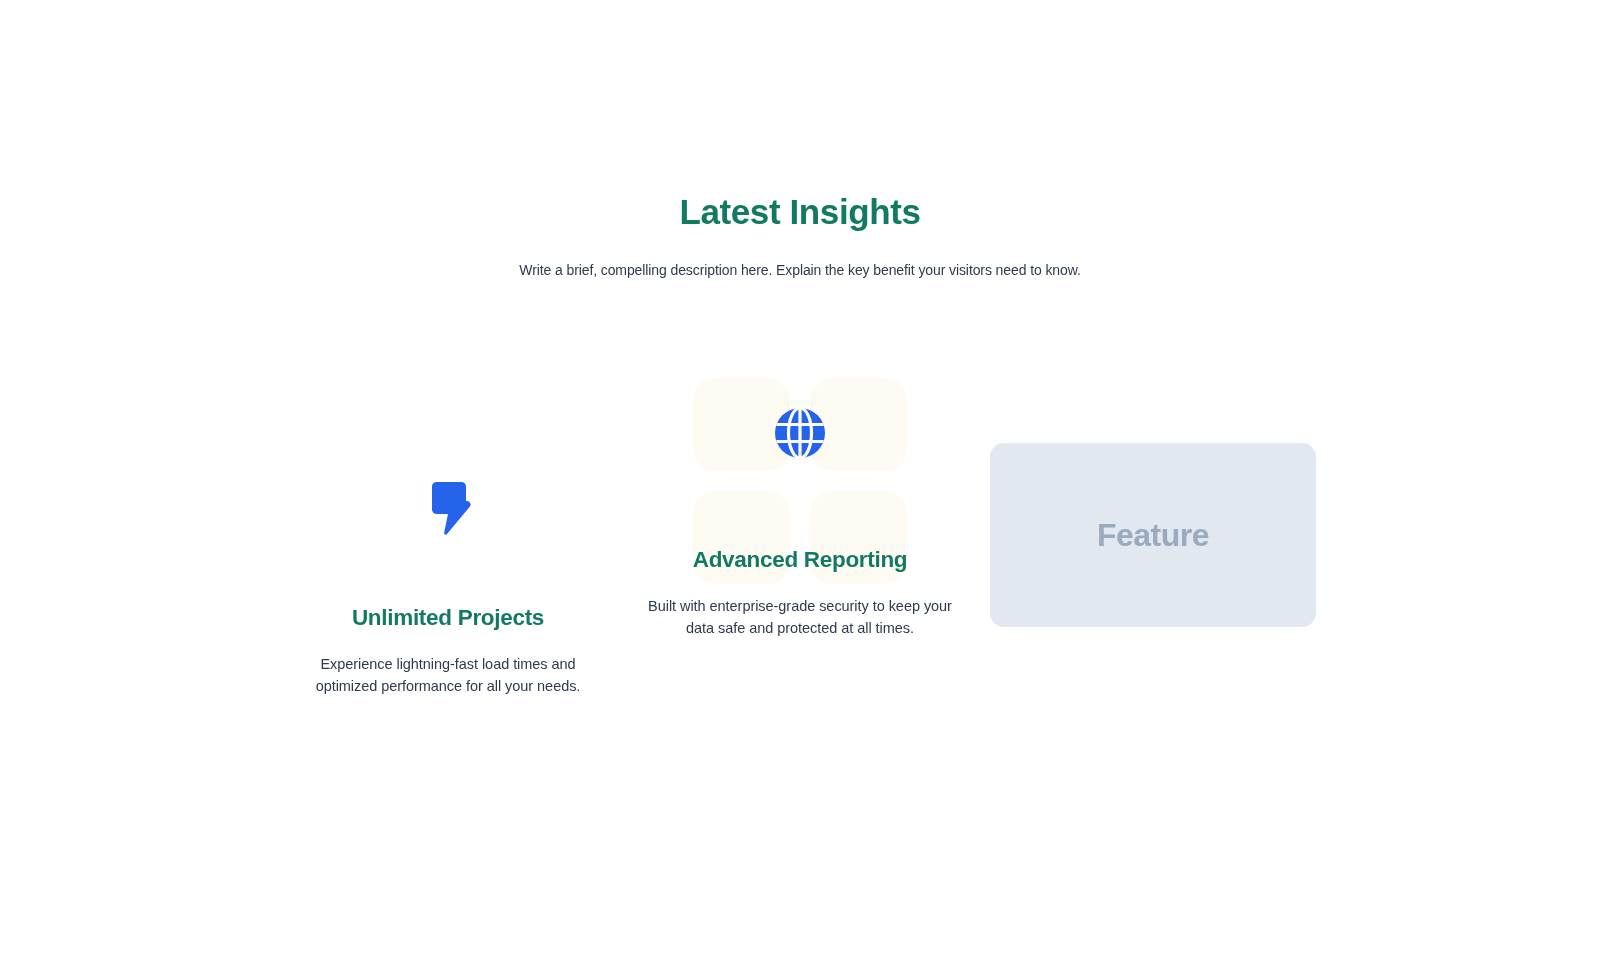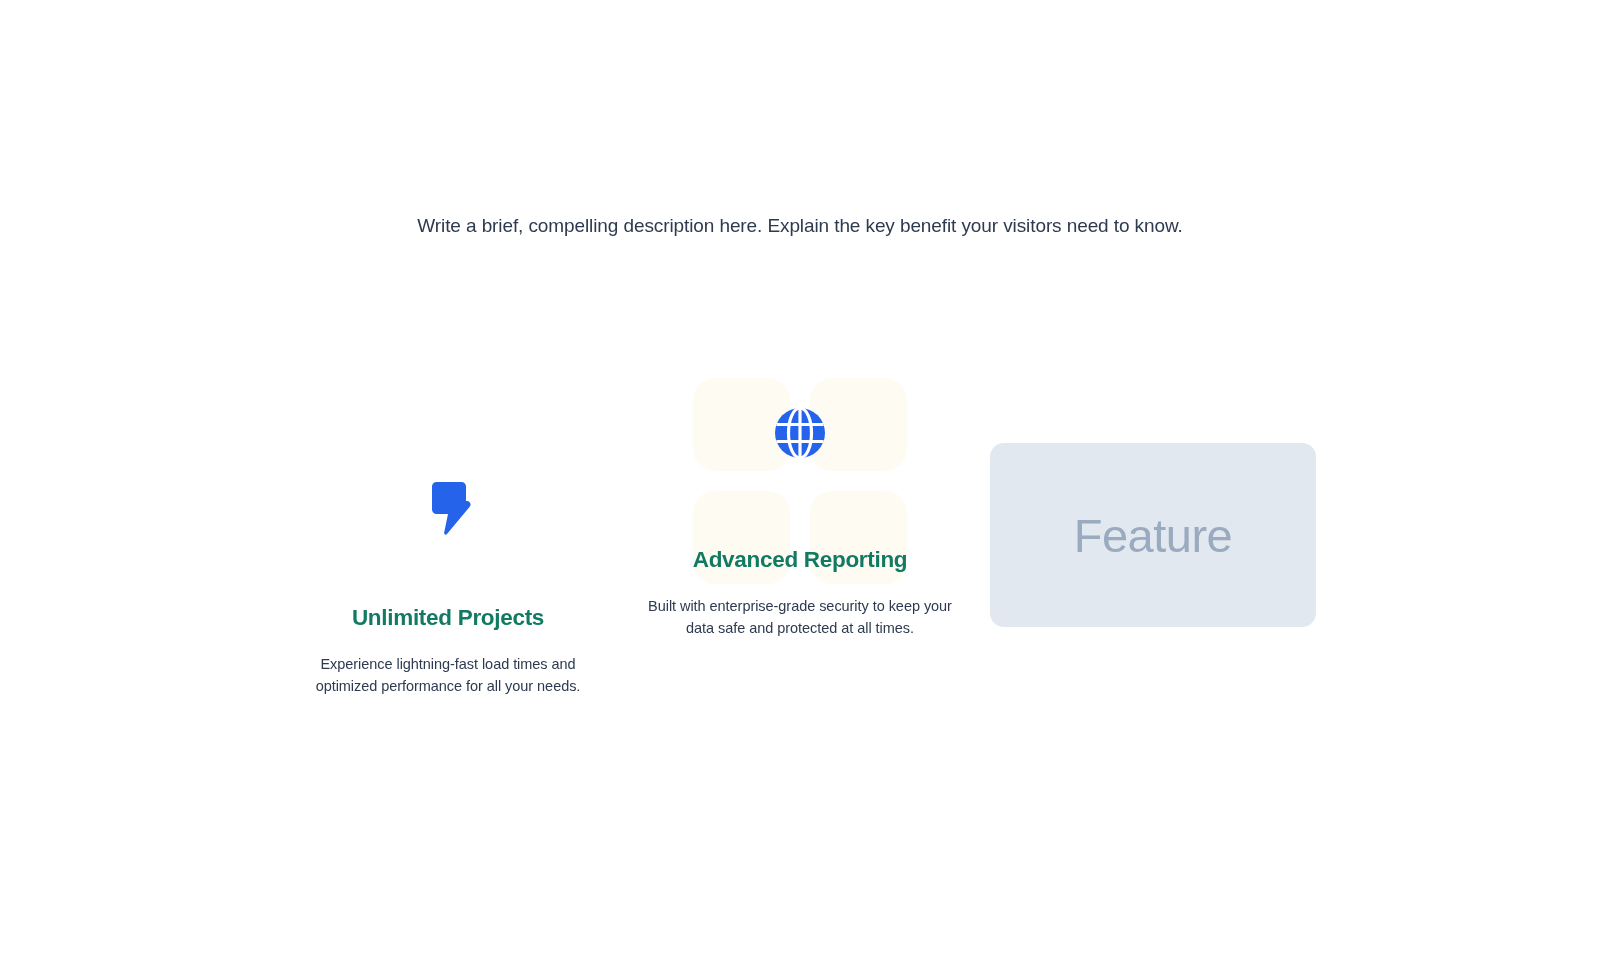"Latest Insights" h1.section-title { html: none -> <h1>Latest Insights</h1> }
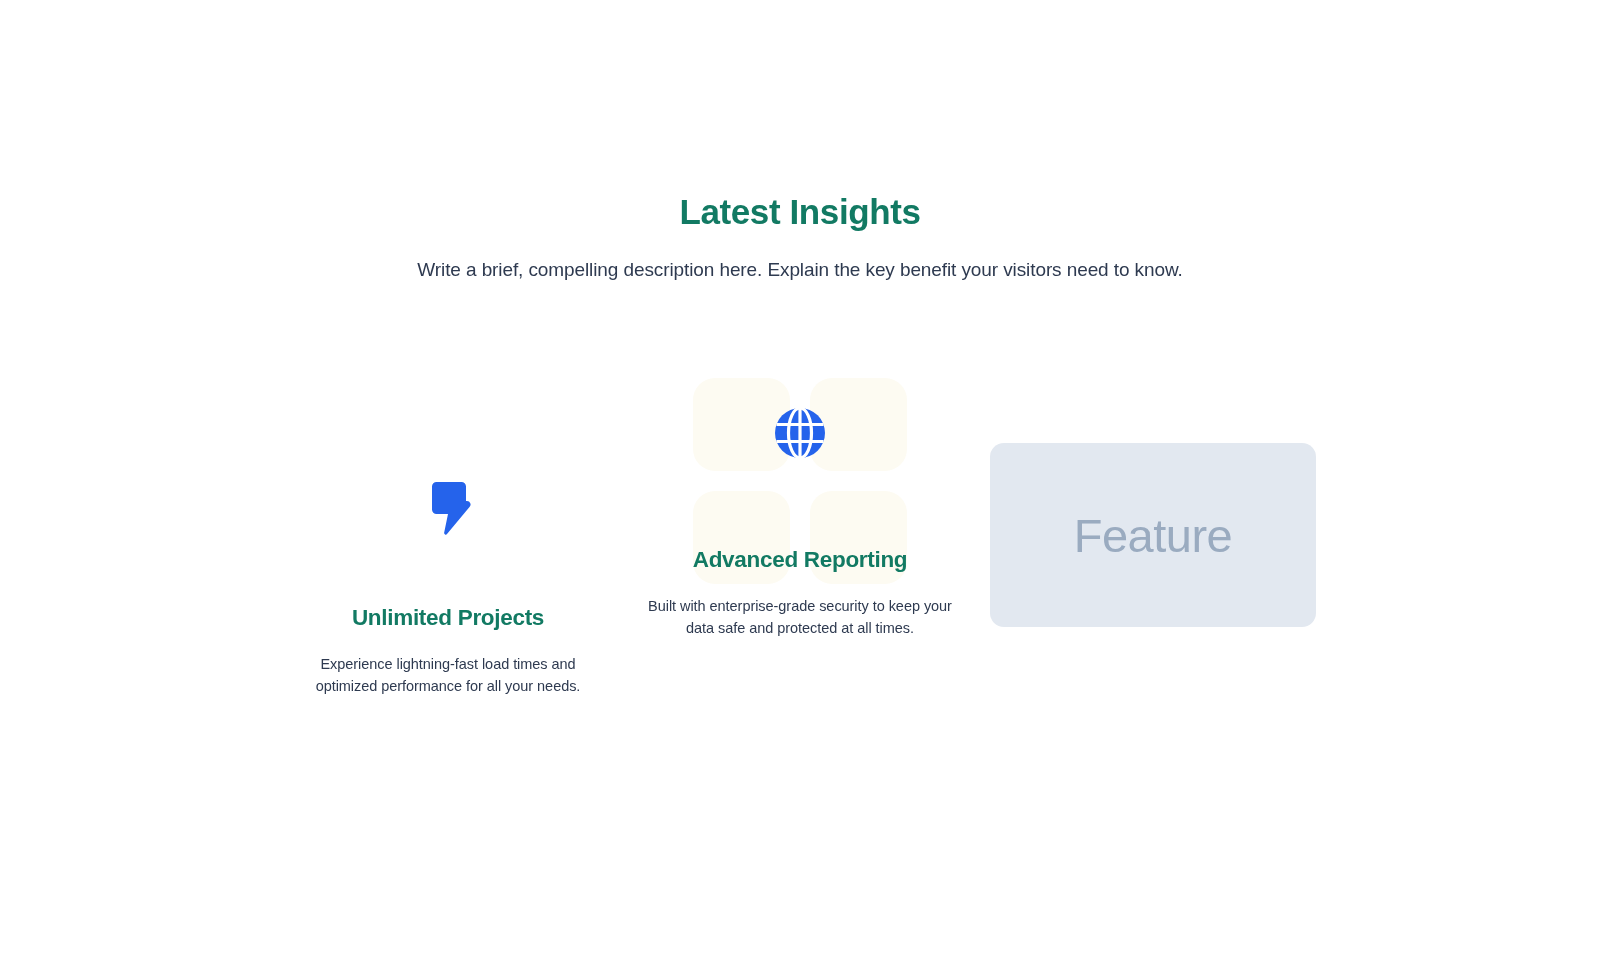"Write a brief, compelling description" .section-subtitle { font-size: 19px -> 14px }
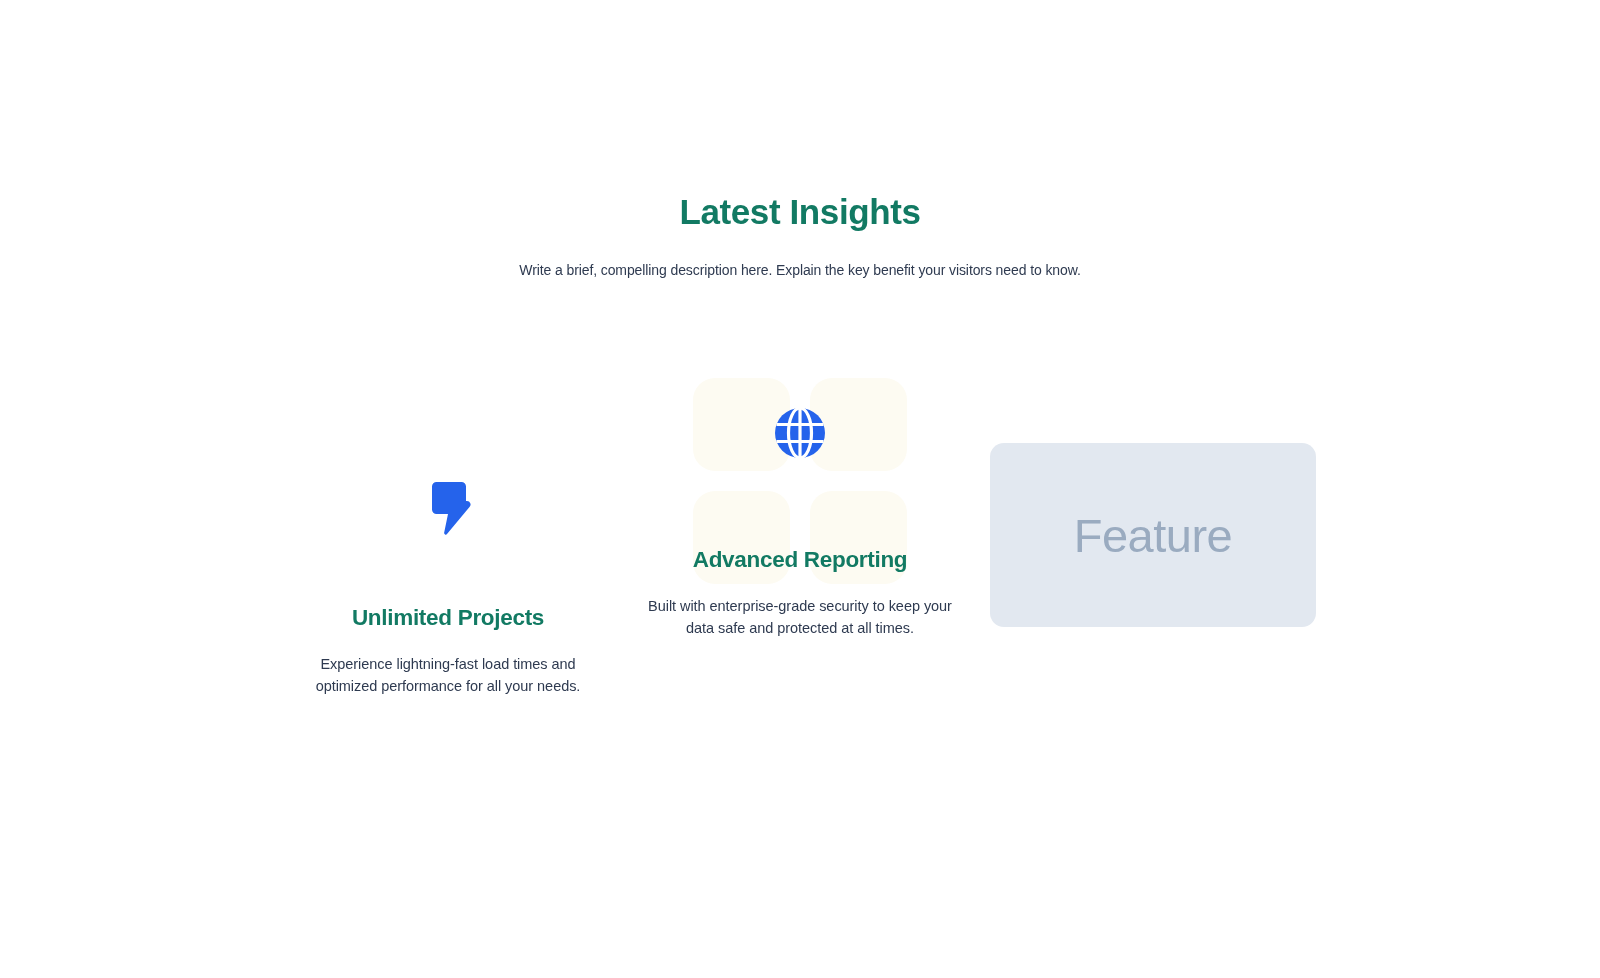"Feature" .placeholder-label { font-size: 47px -> 32px; font-weight: 400 -> 700 }
